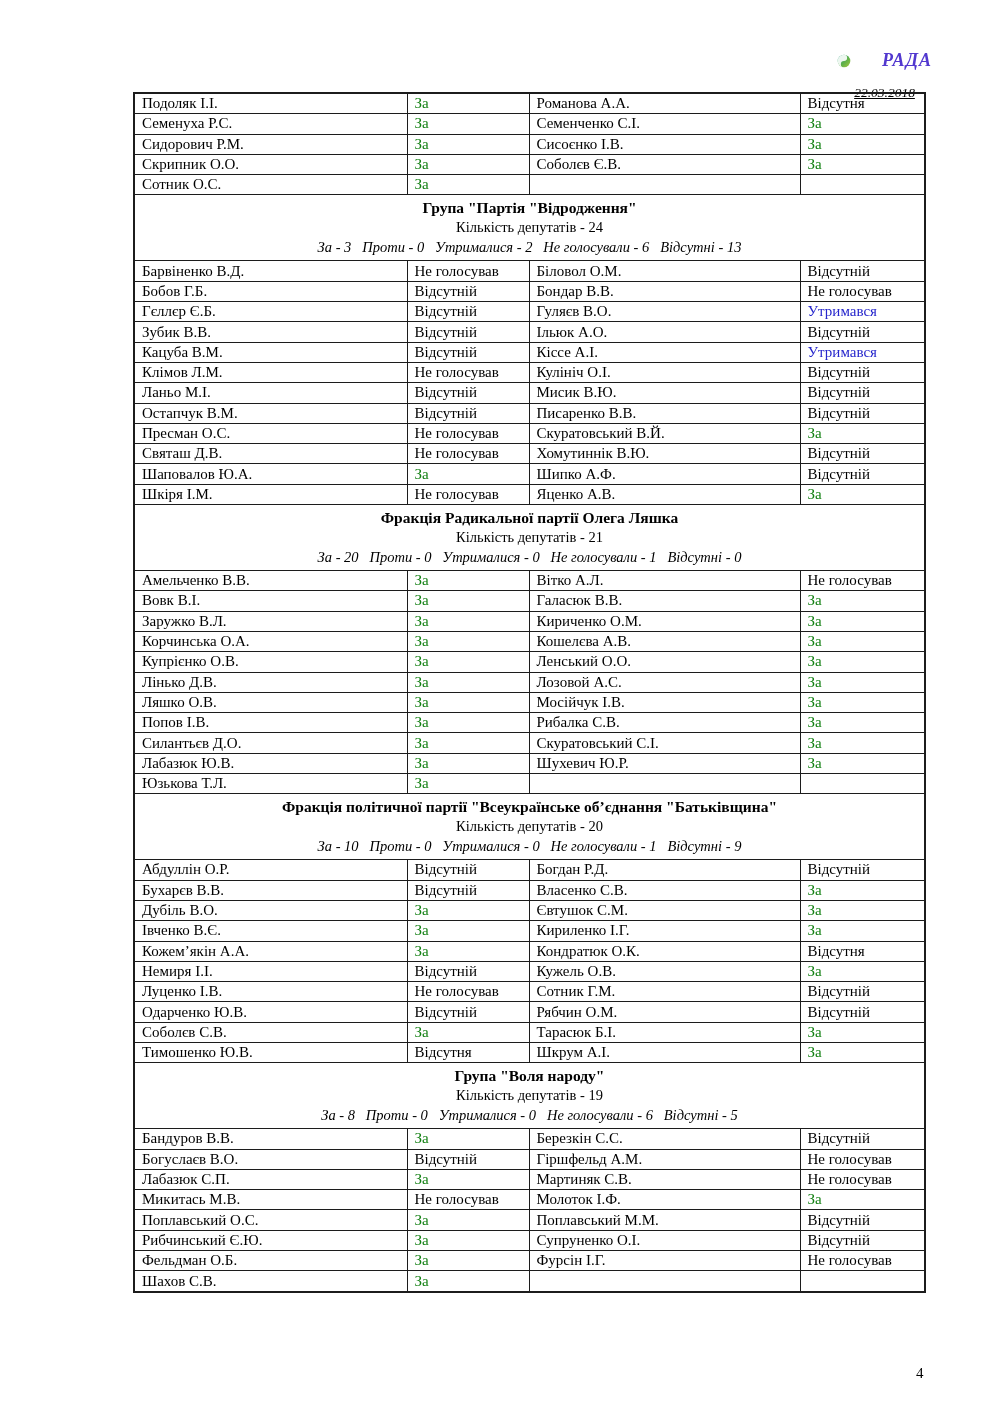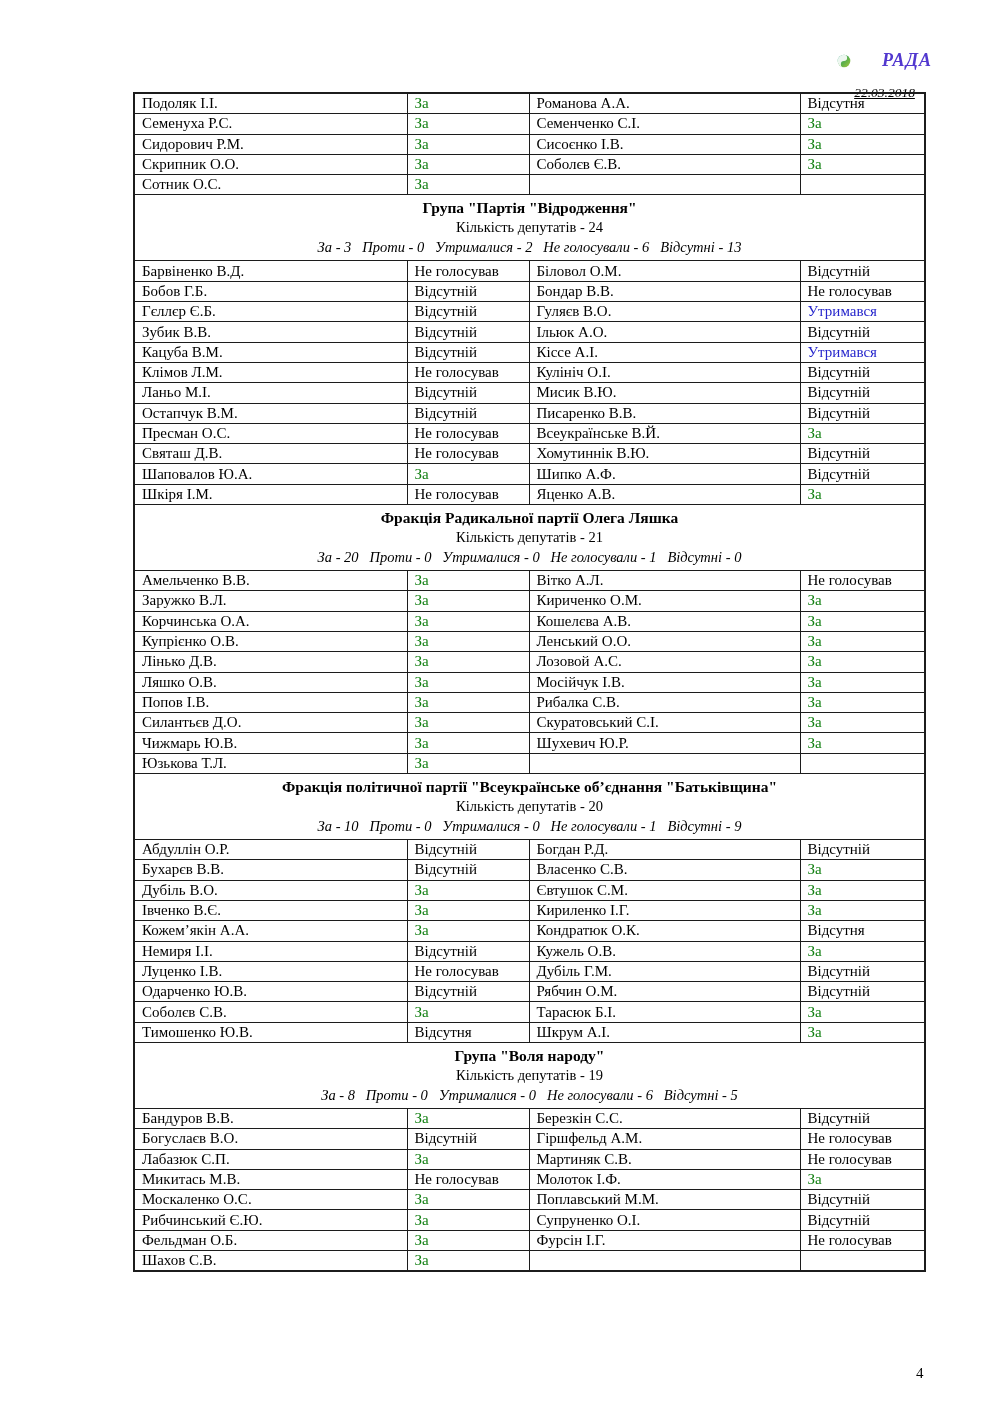"Всеукраїнське В.Й." td.name-cell { text: Всеукраїнське -> Скуратовський }
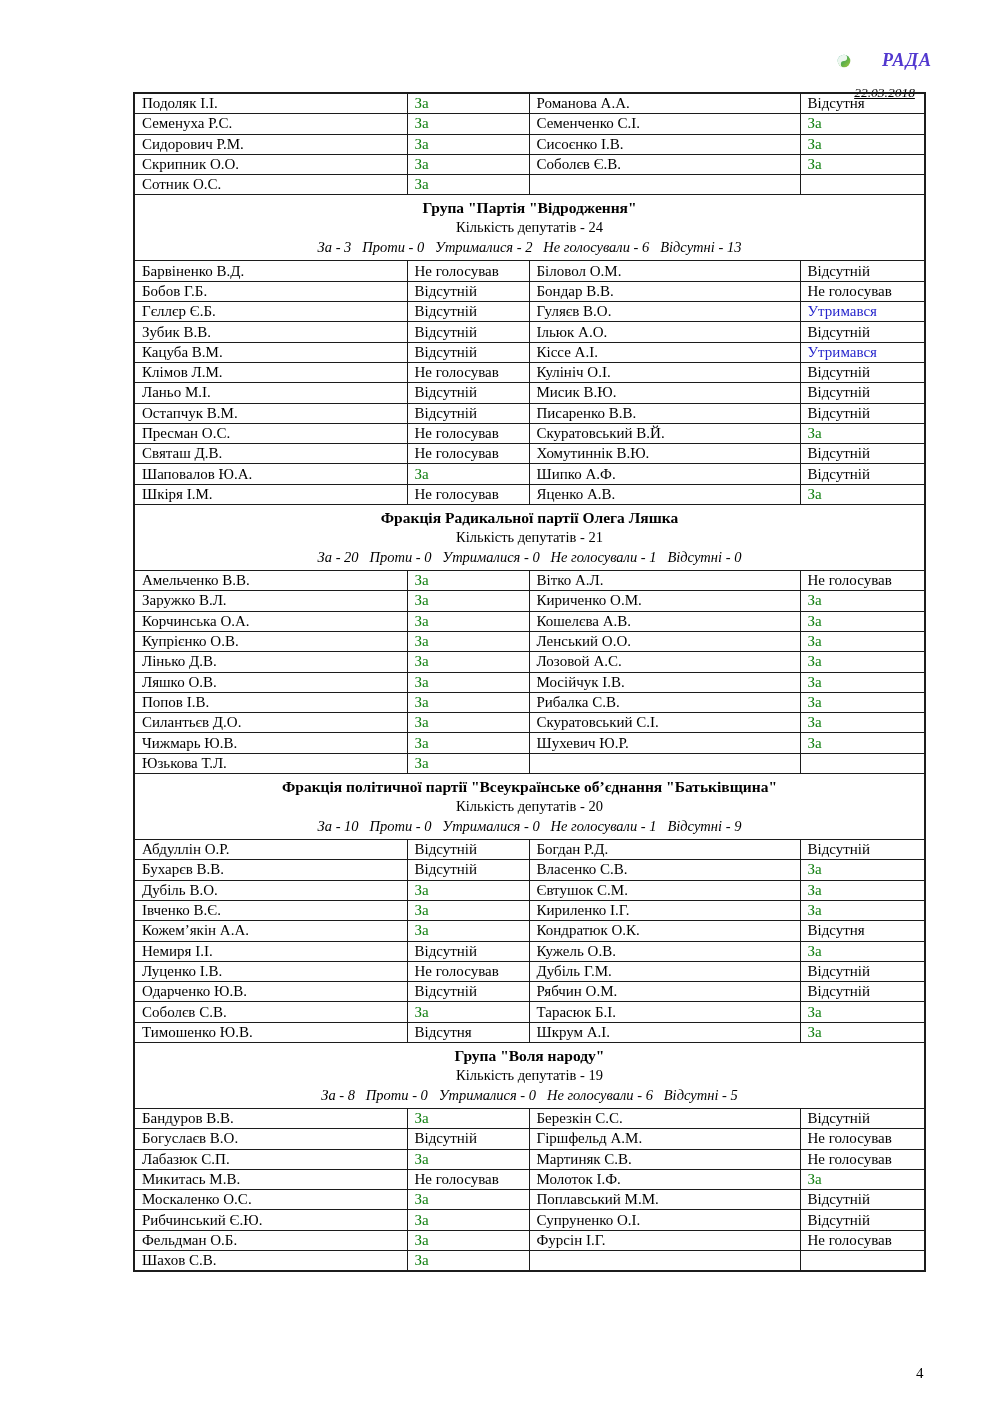"Вовк В.І." tr { html: none -> <tr> <td>Вовк В.І.</td> <td>За</td> <td>Галасюк В.В.</td> <td>За</td> </tr> }
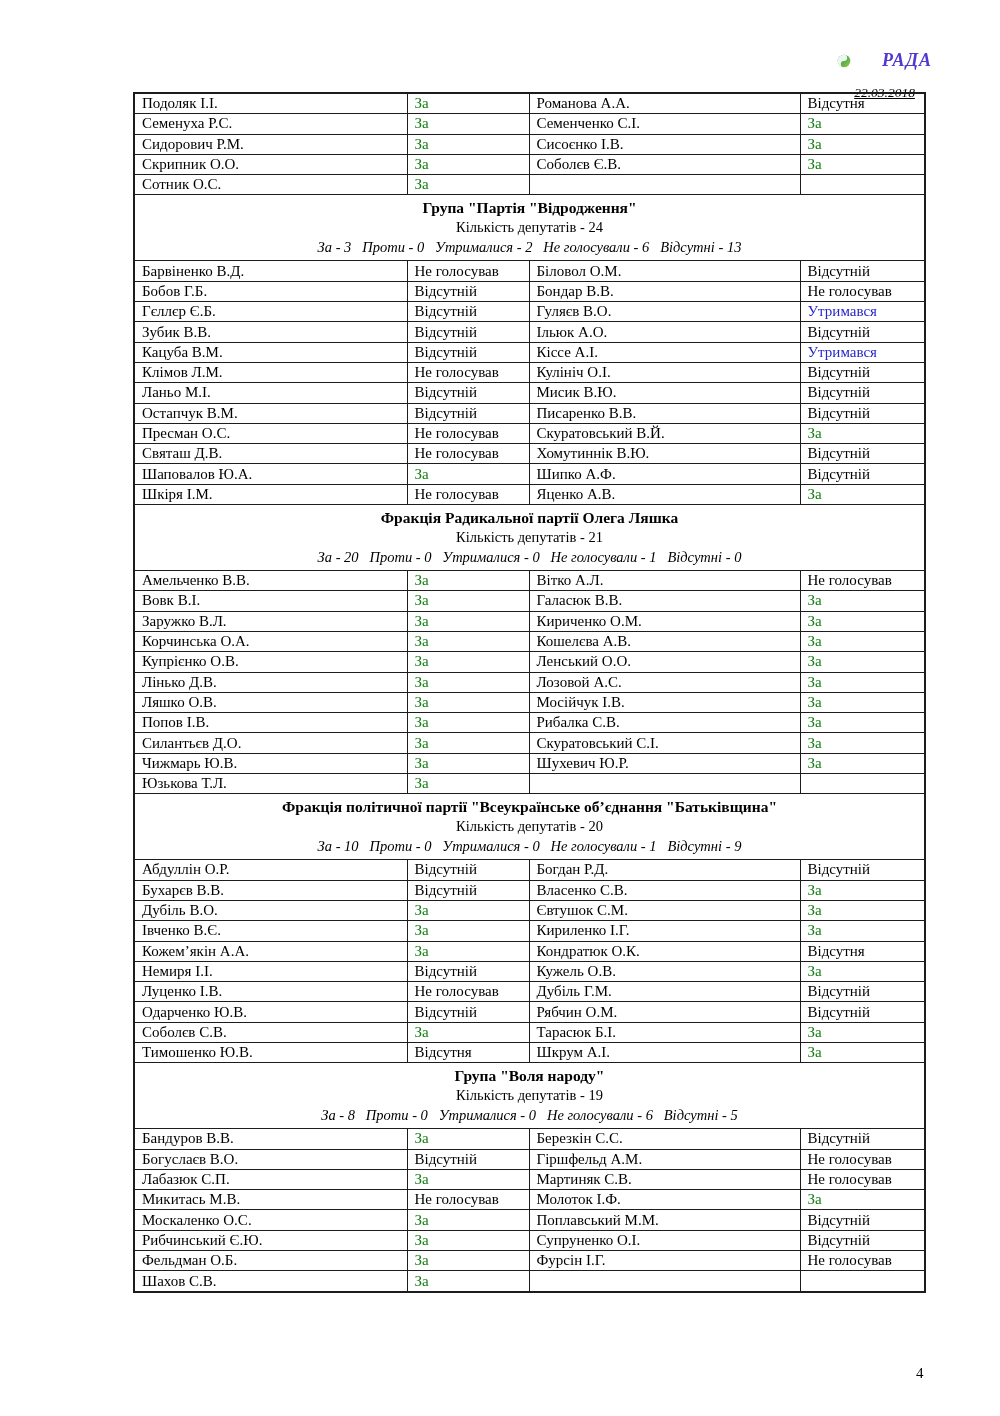"Чижмарь Ю.В." td.name-cell { text: Чижмарь -> Лабазюк }
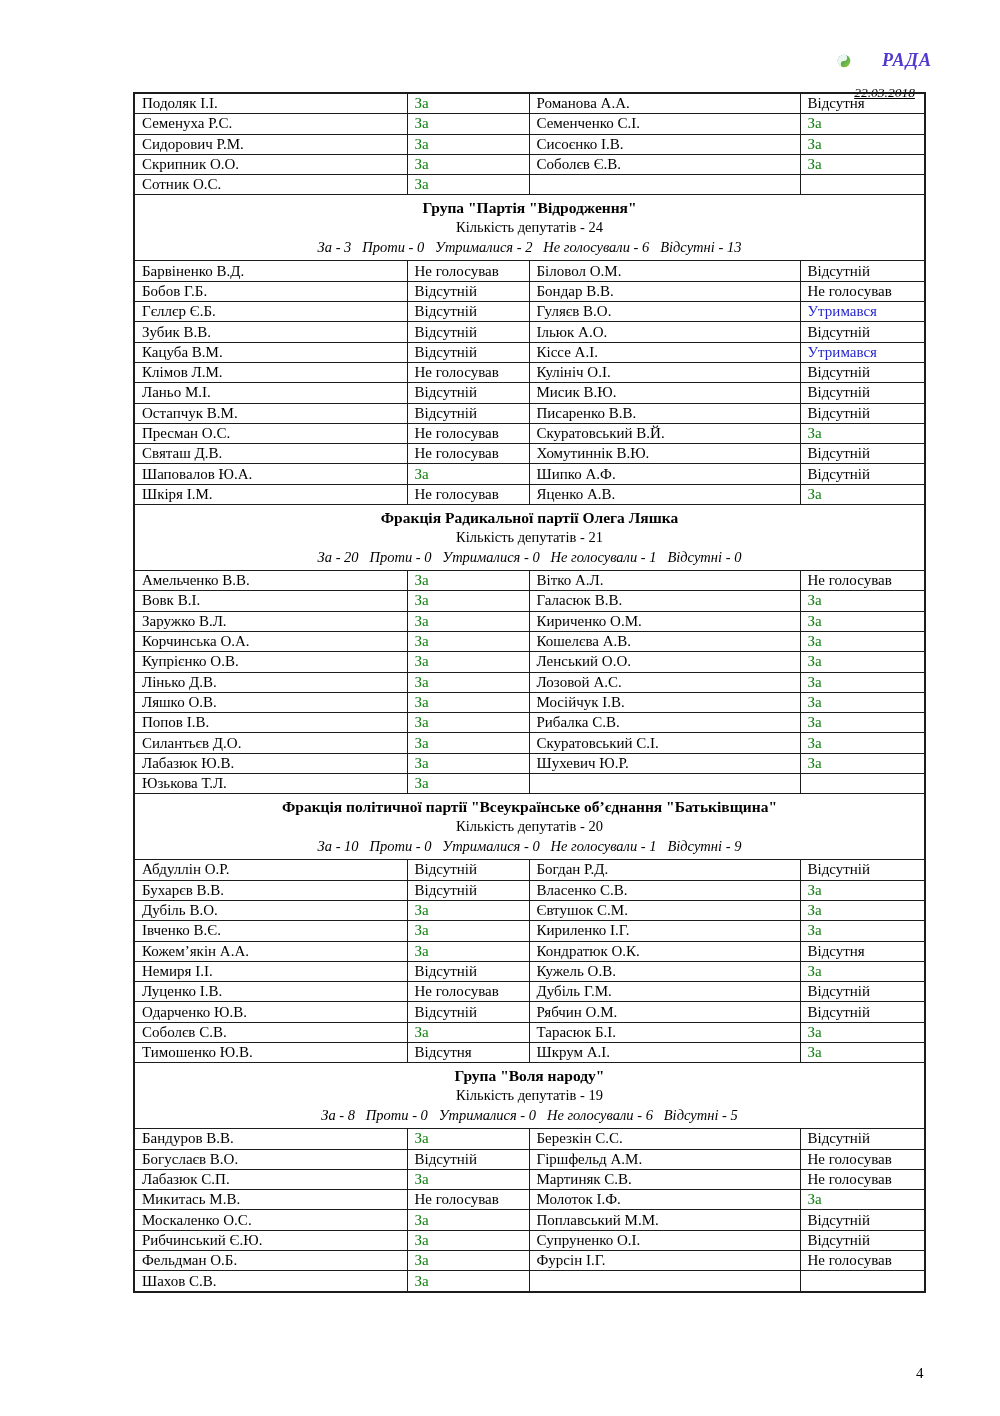"Дубіль Г.М." td.name-cell { text: Дубіль -> Сотник }
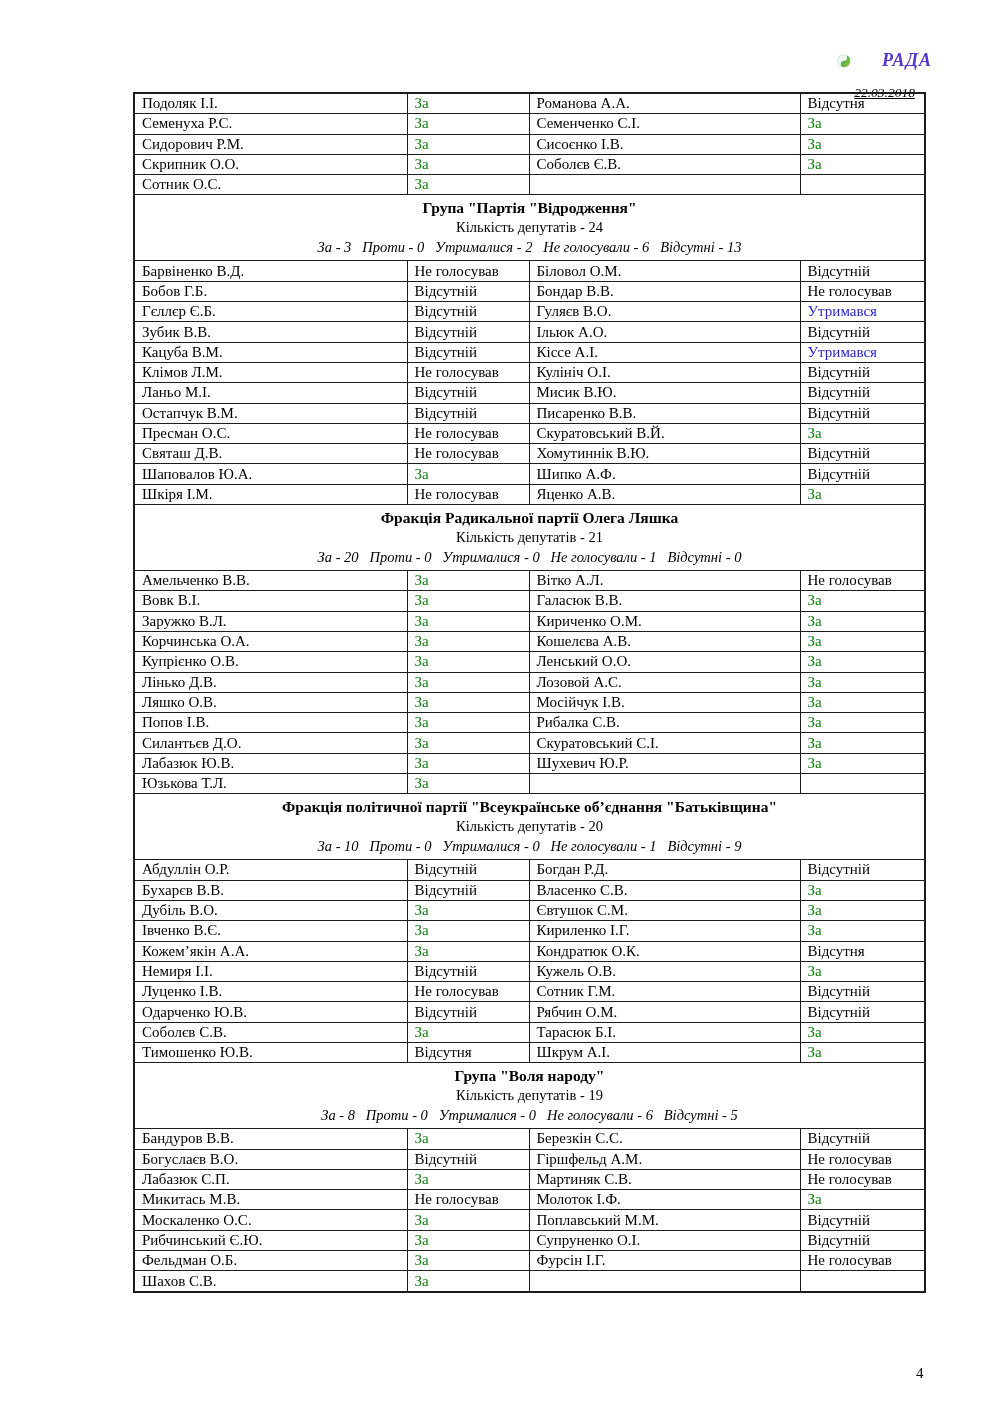"Москаленко О.С." td.name-cell { text: Москаленко -> Поплавський }
